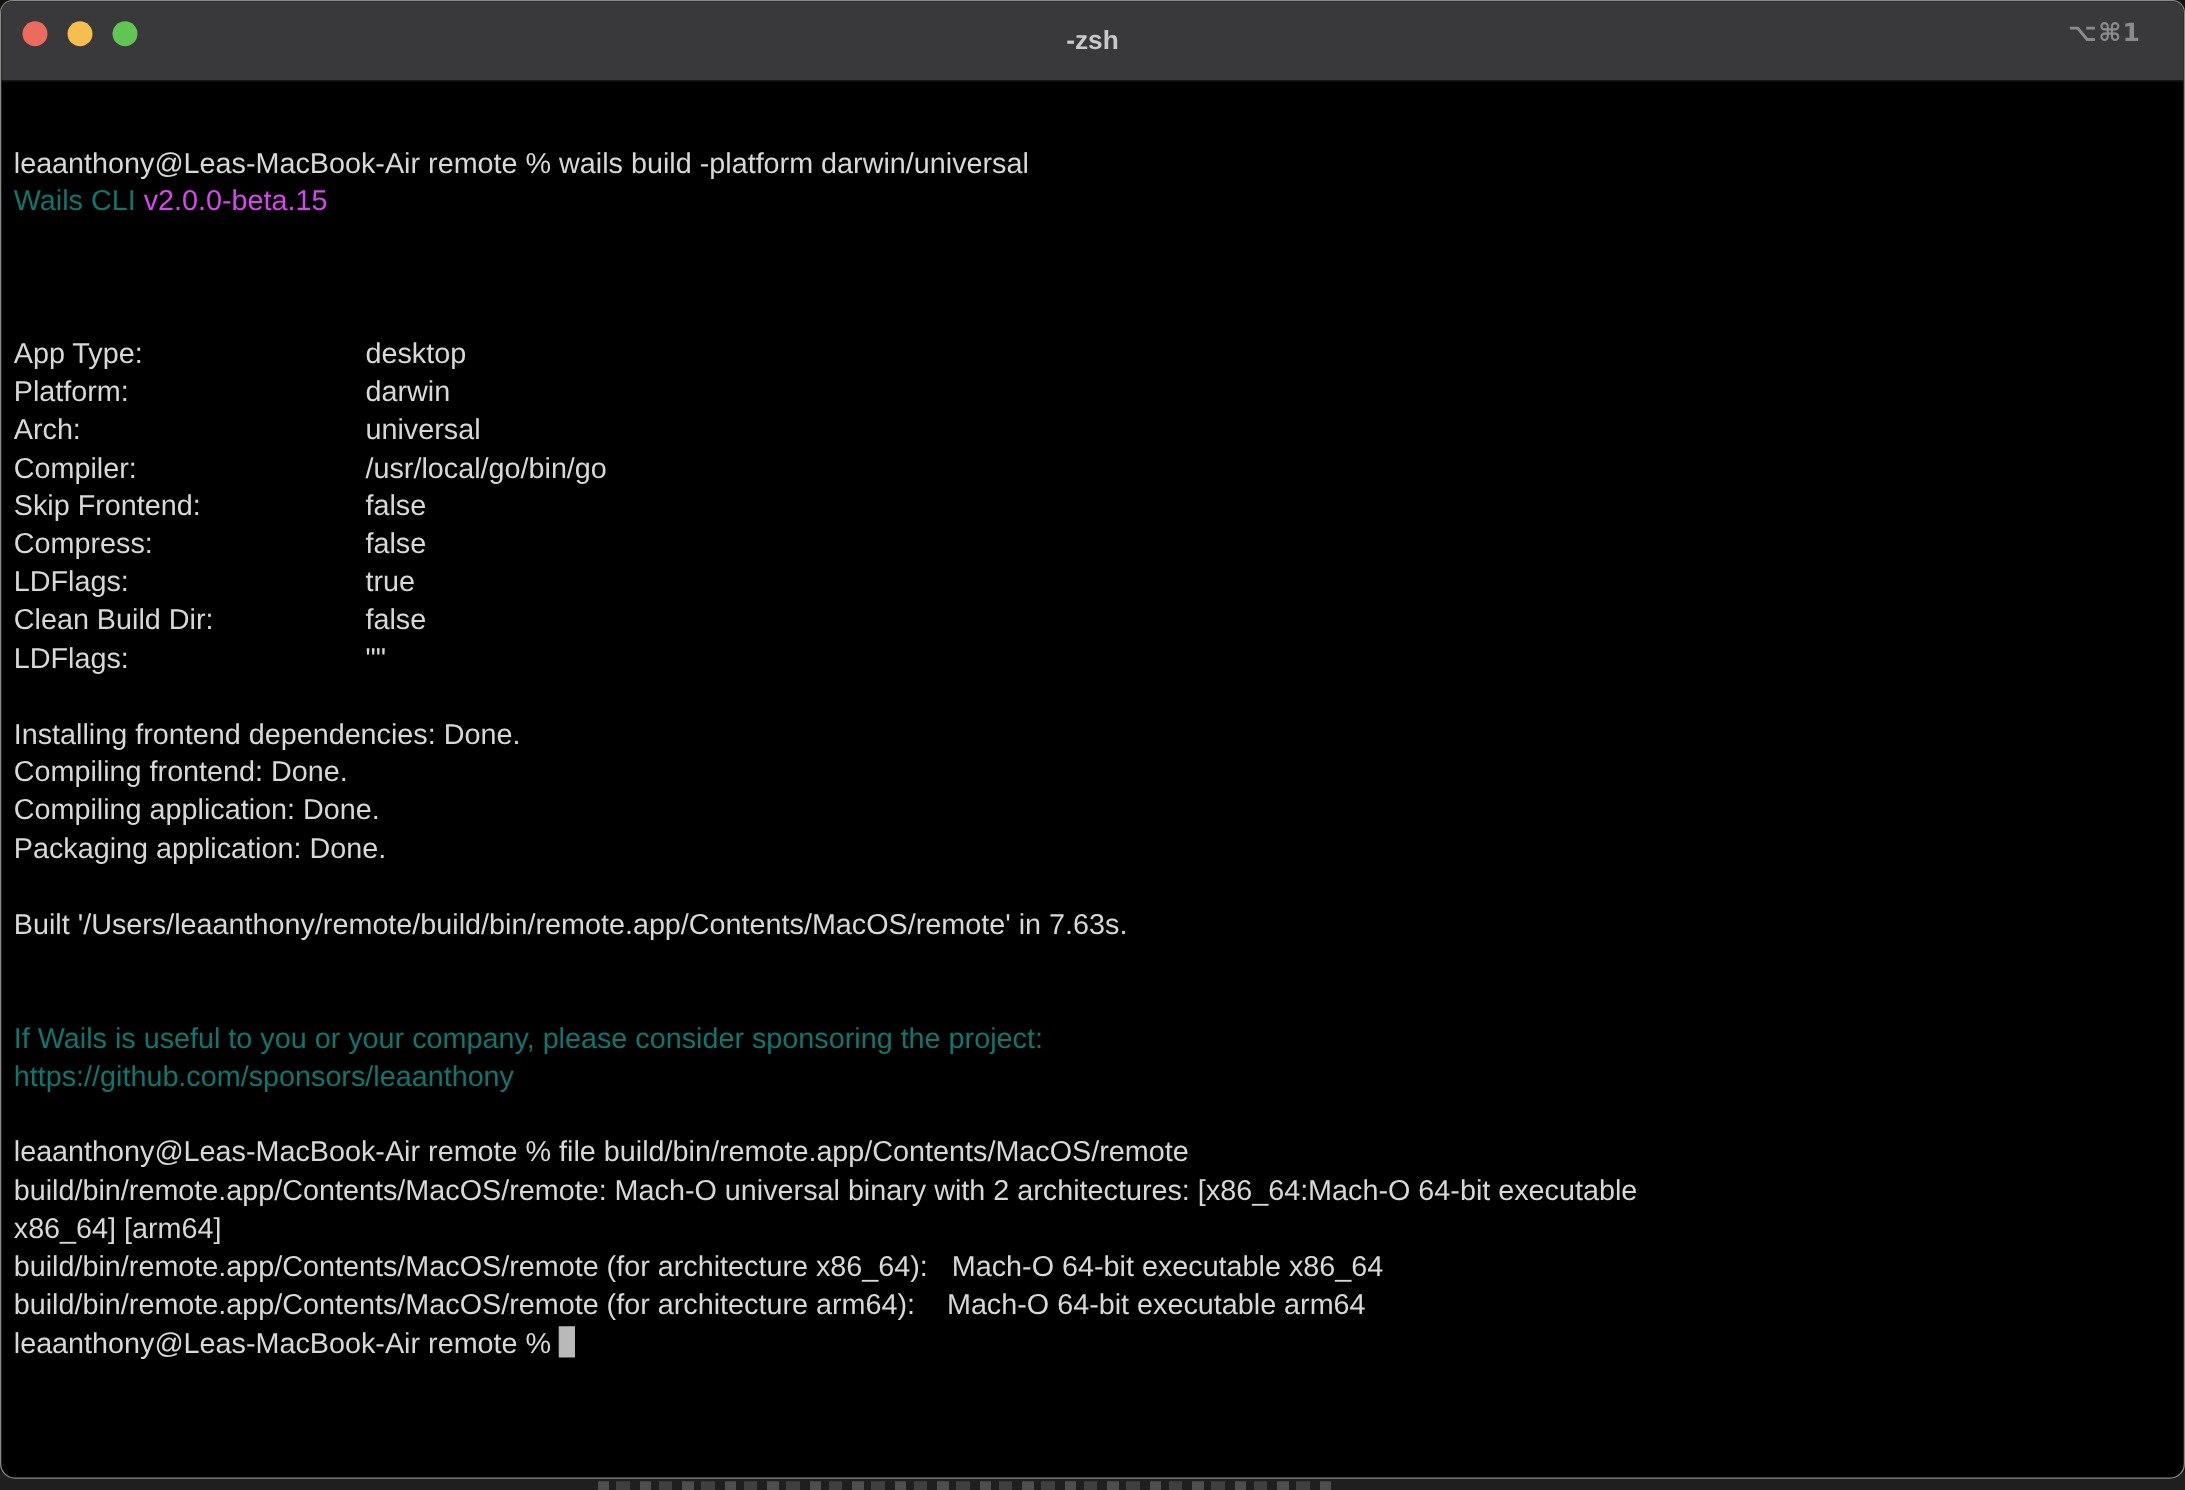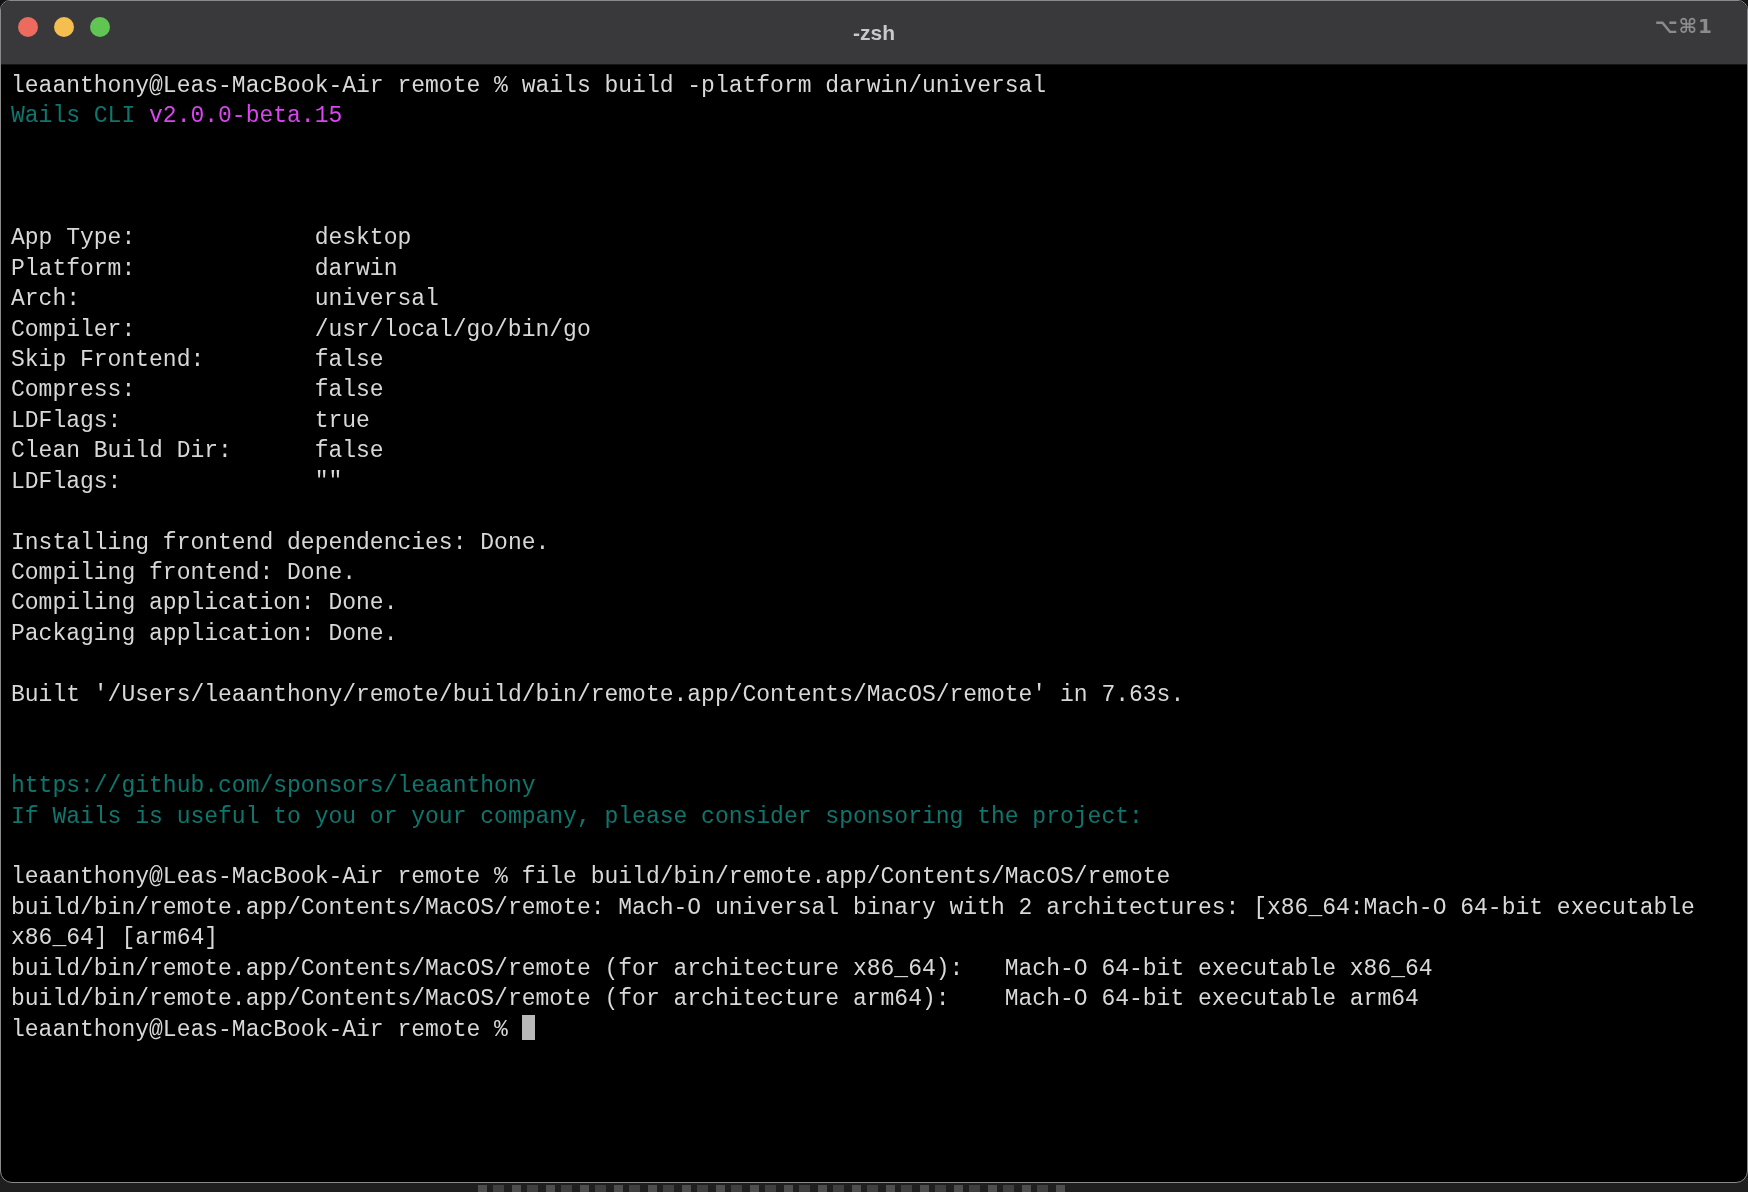"leaanthony@Leas-MacBook-Air remote %" .content { font-family: Liberation Mono, monospace -> Liberation Sans, sans-serif; margin-top: none -> 44px }
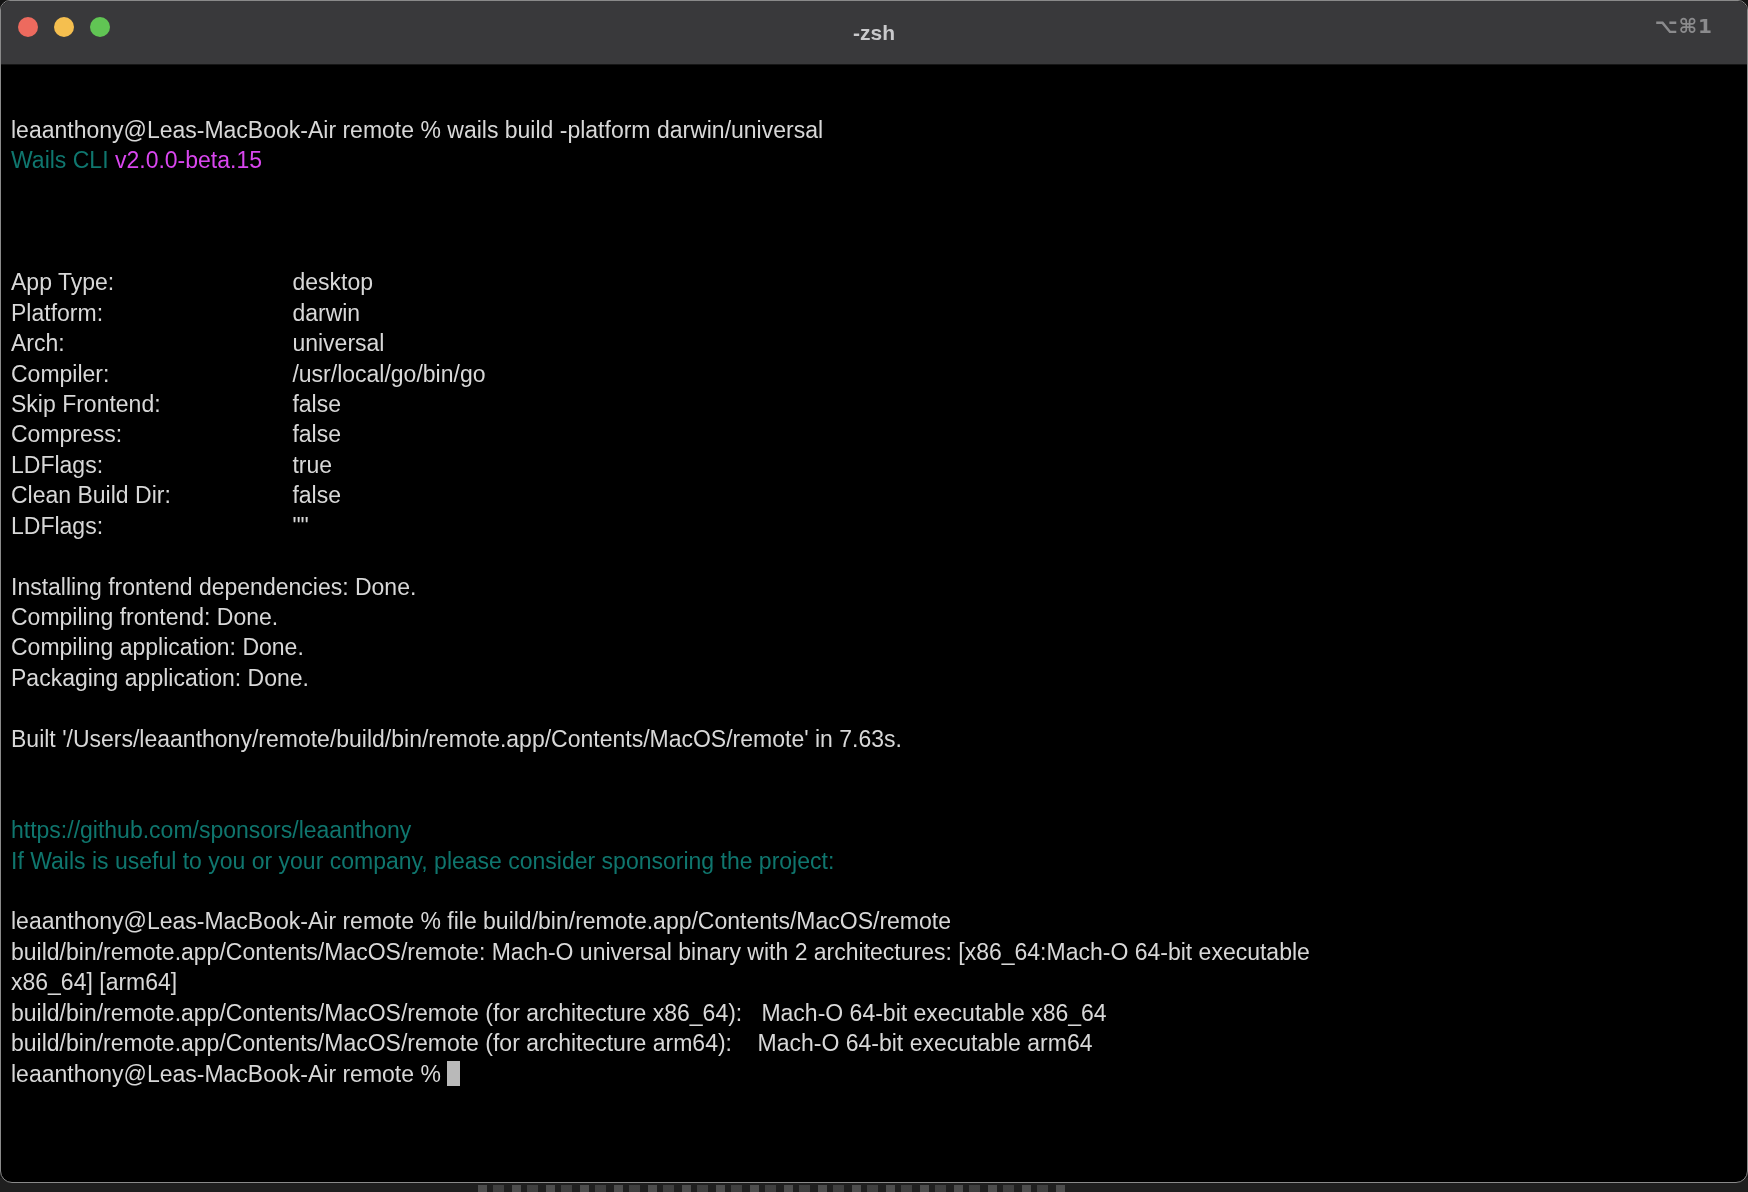"https://github.com/sponsors/leaanthony" div.line { order: before "If Wails is useful to" -> after "If Wails is useful to" }
